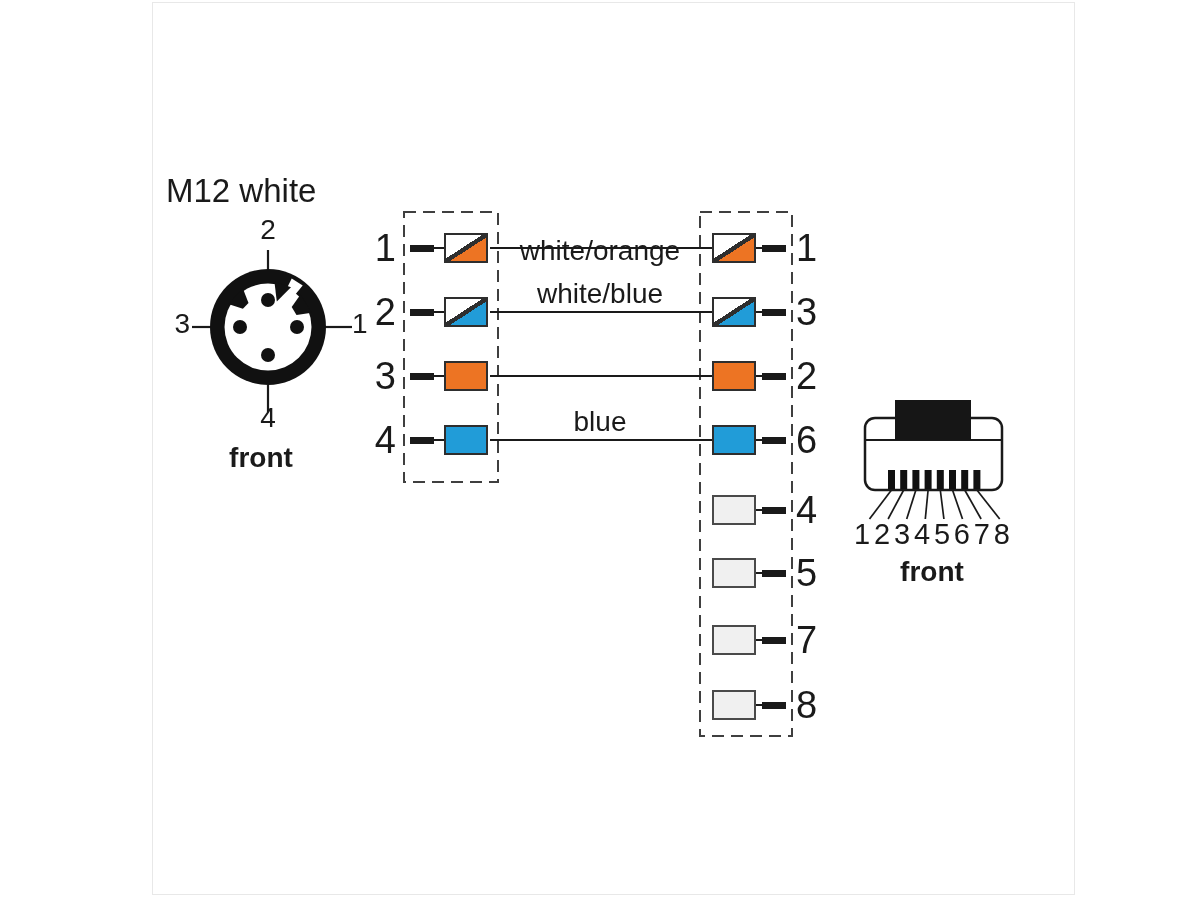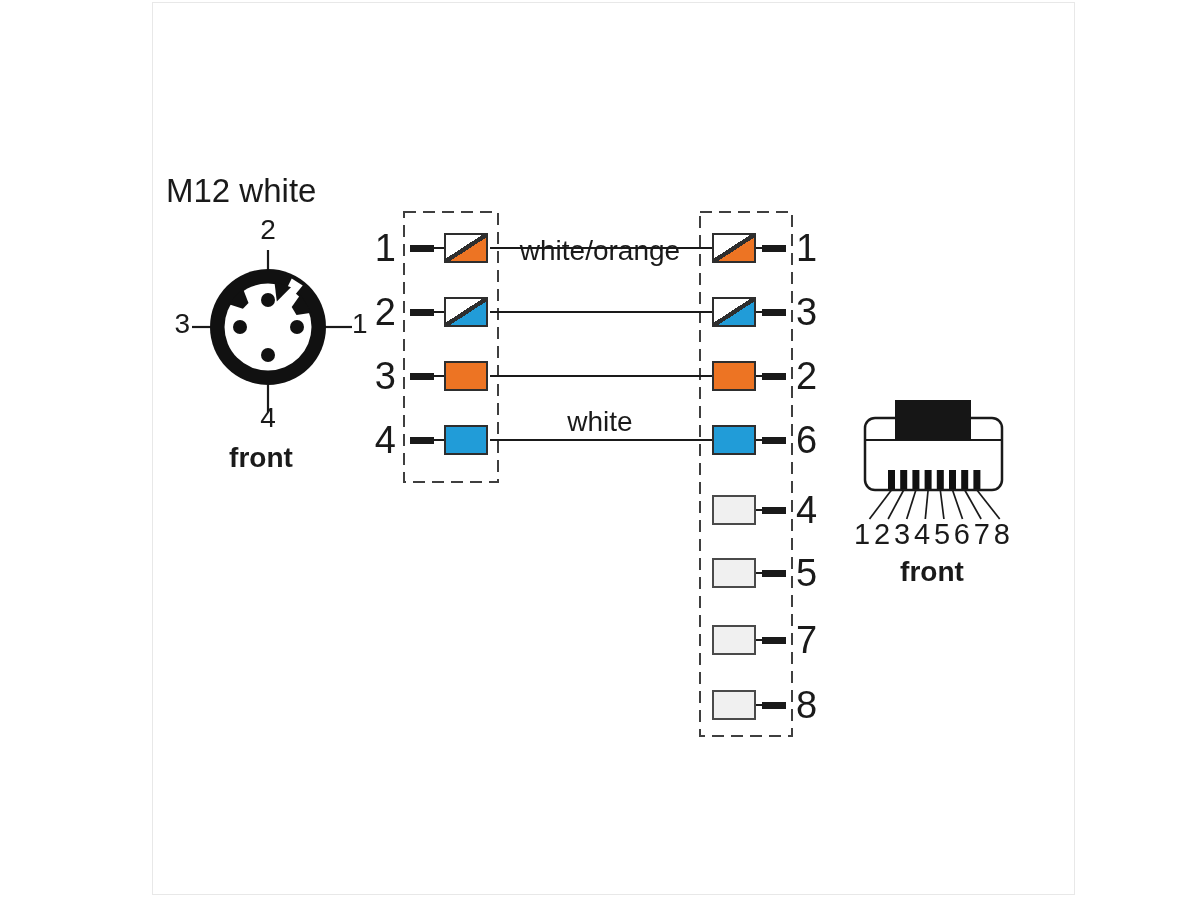"white/blue" div.wire-label { html: none -> <div>white/blue</div> }
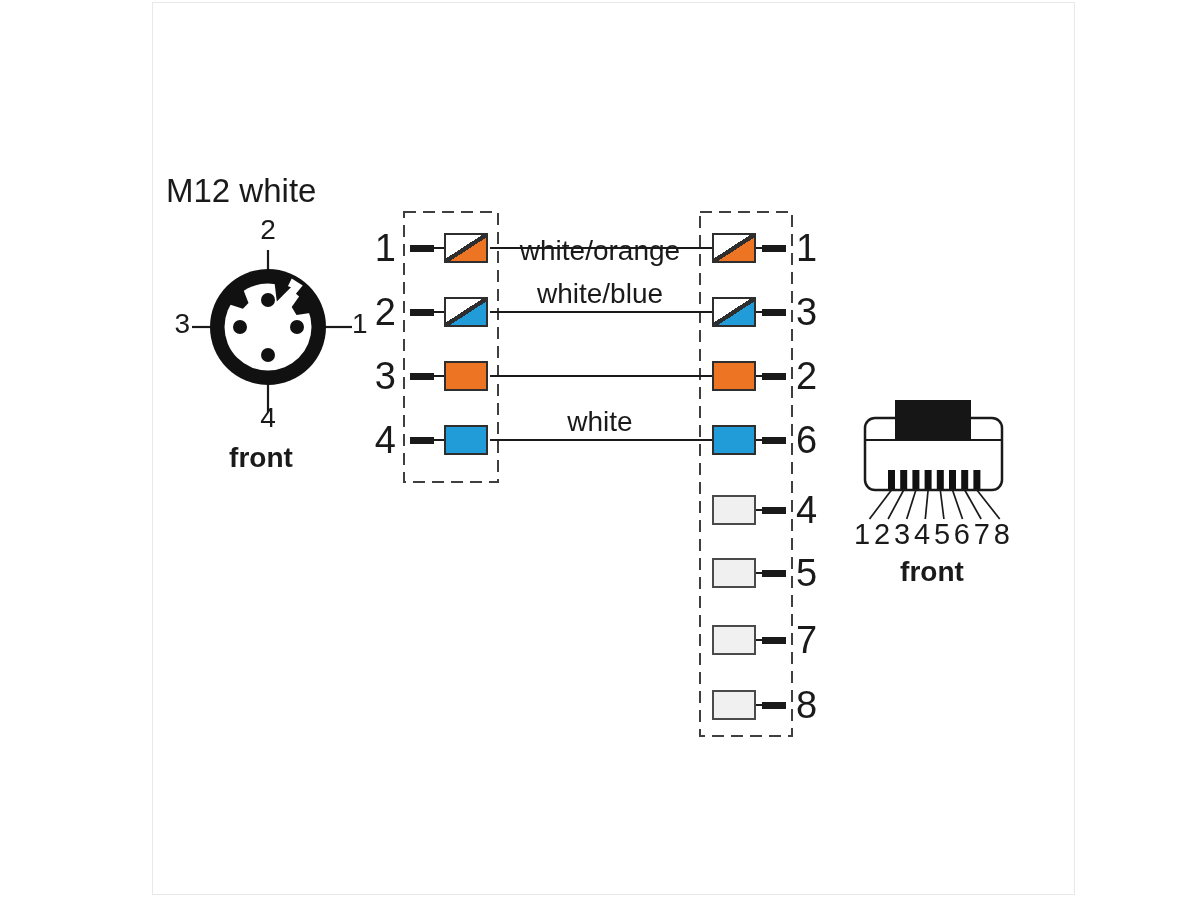"white" div.wire-label { text: white -> blue }
